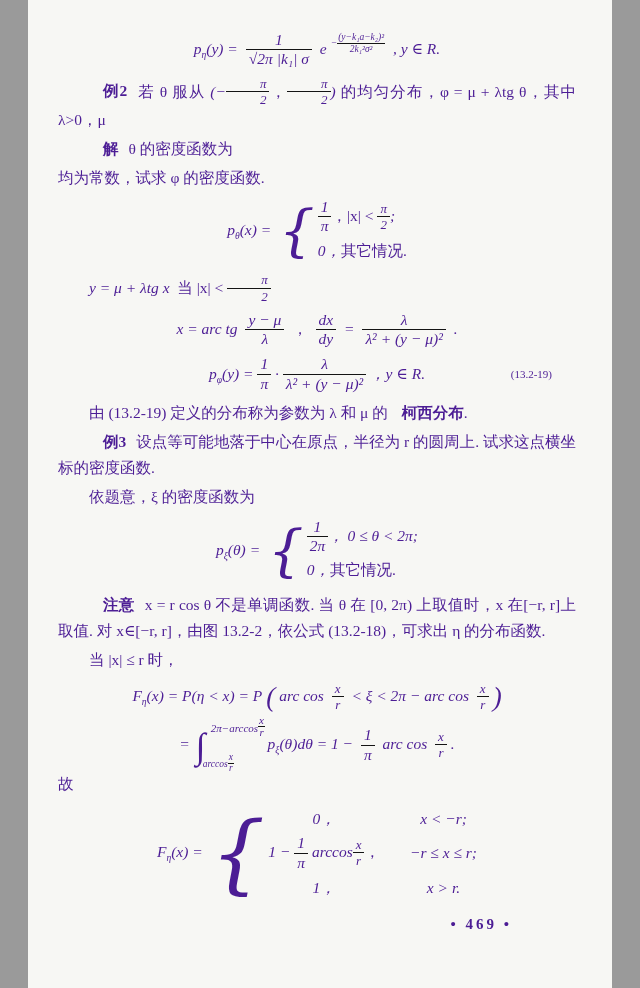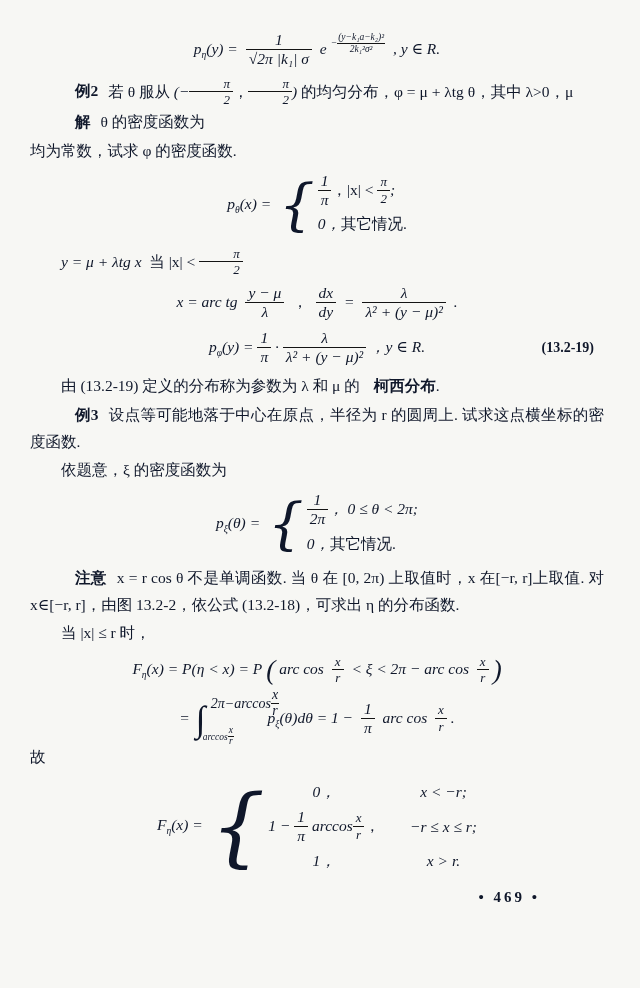"pη(y) =" .page { color: #0f172a -> #4c1d95; width: 640px -> 584px }
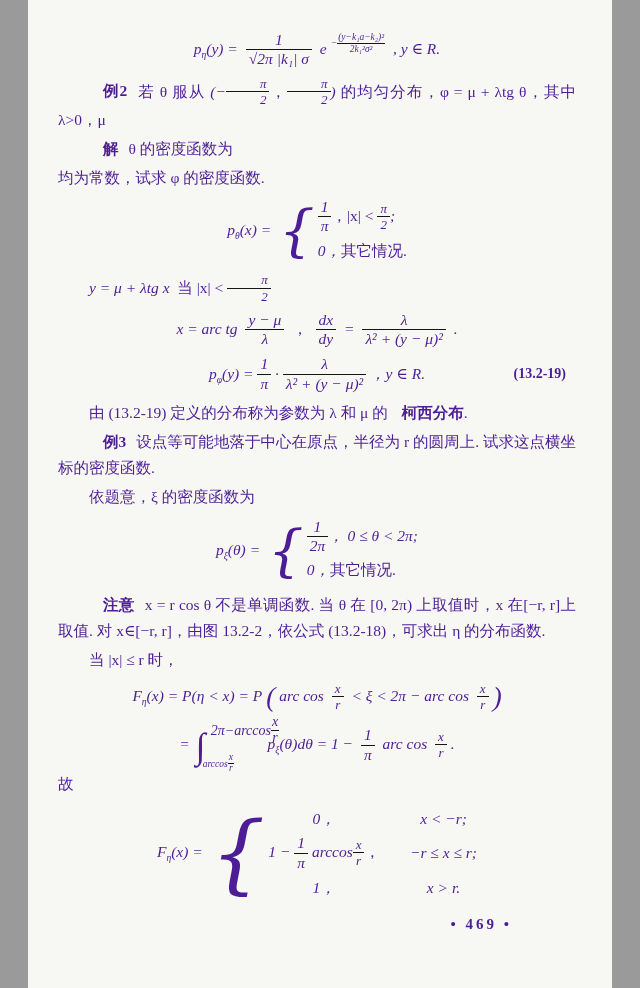"(13.2-19)" .eqtag { font-size: 14px -> 11px; font-weight: bold -> none; right: 8px -> 22px }
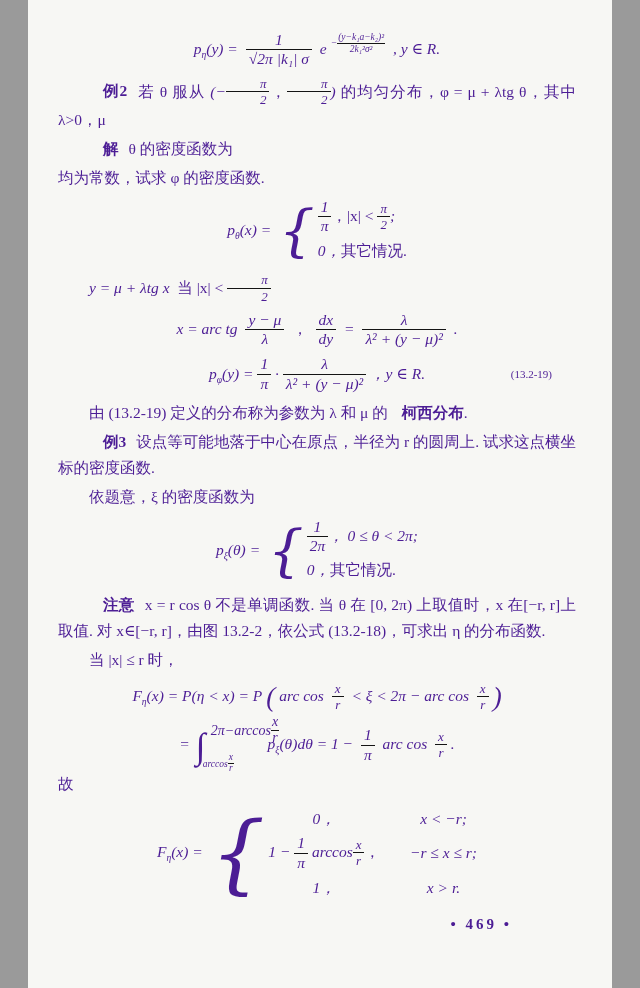"2π−arccos" .intup { font-size: 14px -> 11px }
